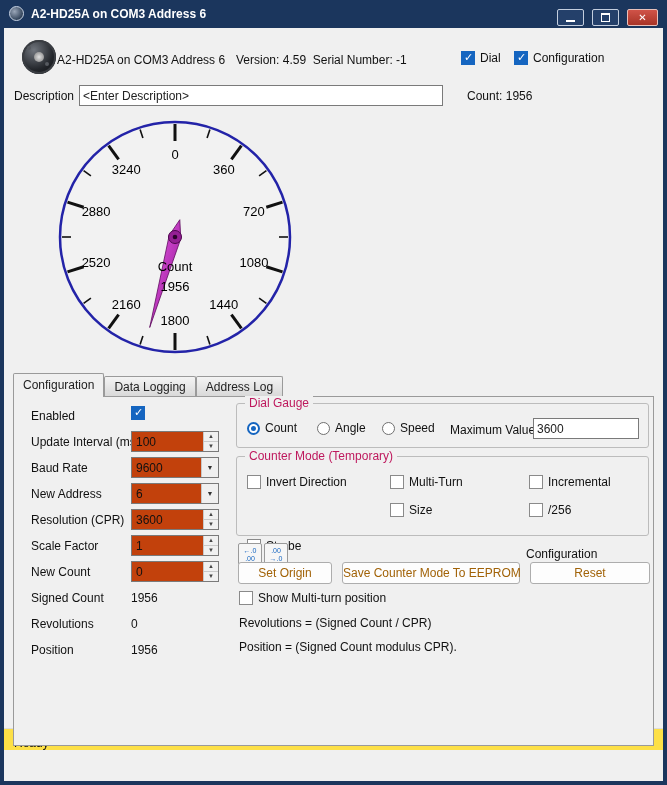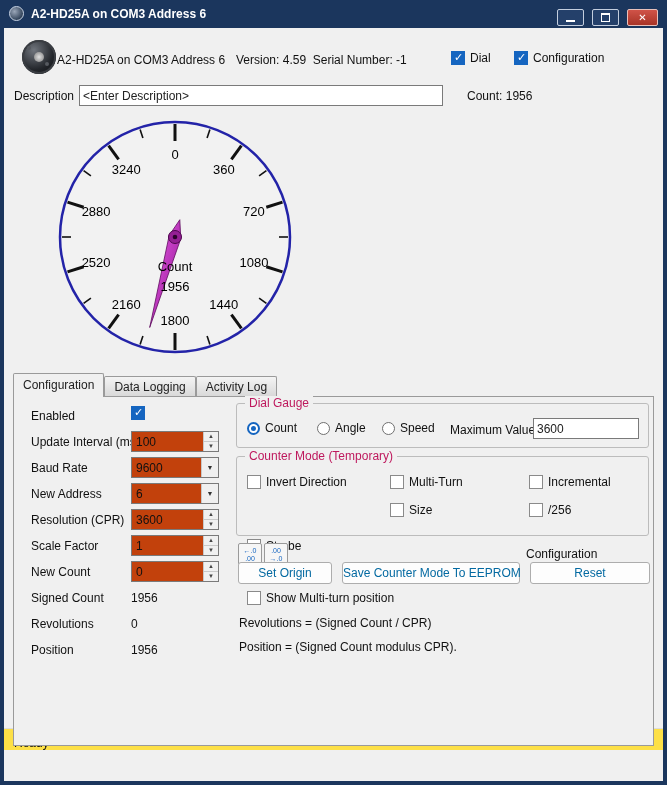"Dial" div.opt { left: 447px -> 457px }
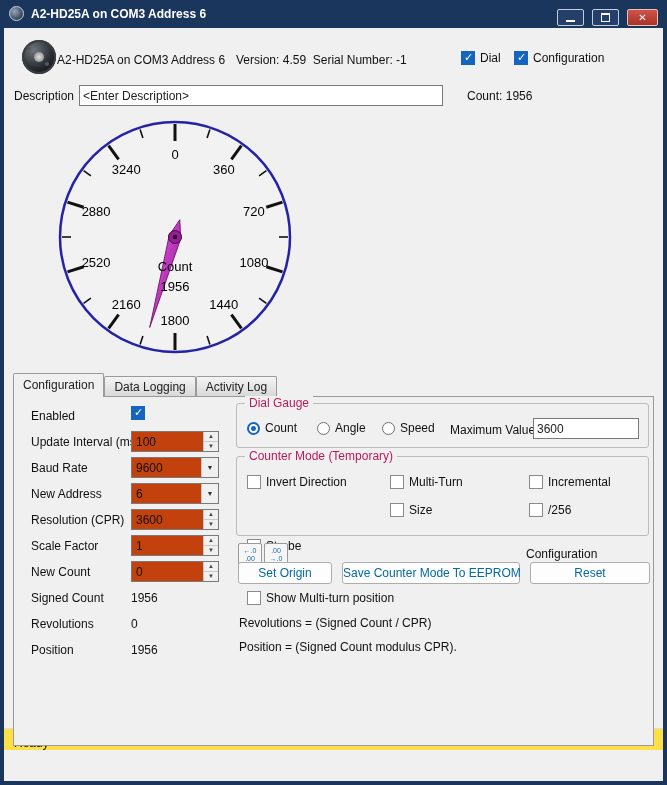"Activity Log" div.tab { text: Activity -> Address }
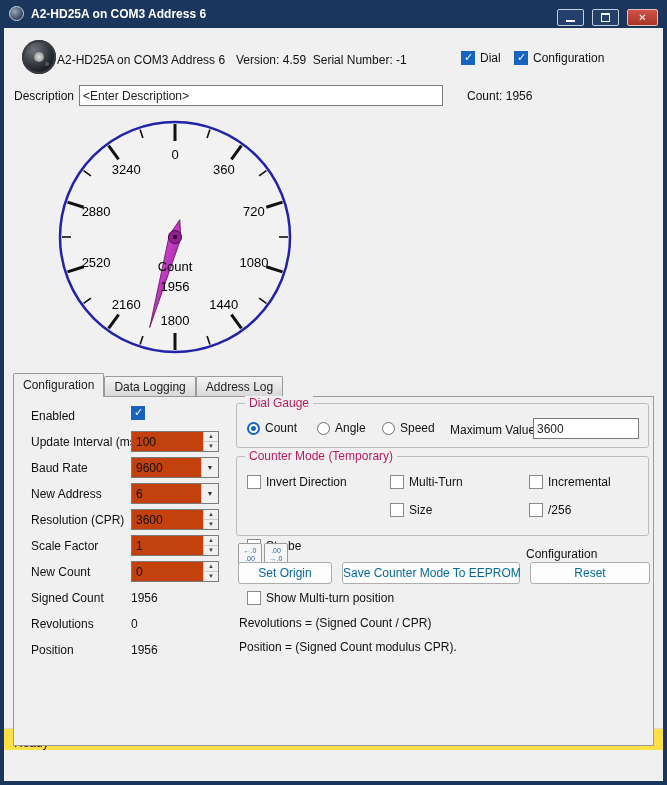"Set Origin" .btn { color: #0369a1 -> #a16207 }
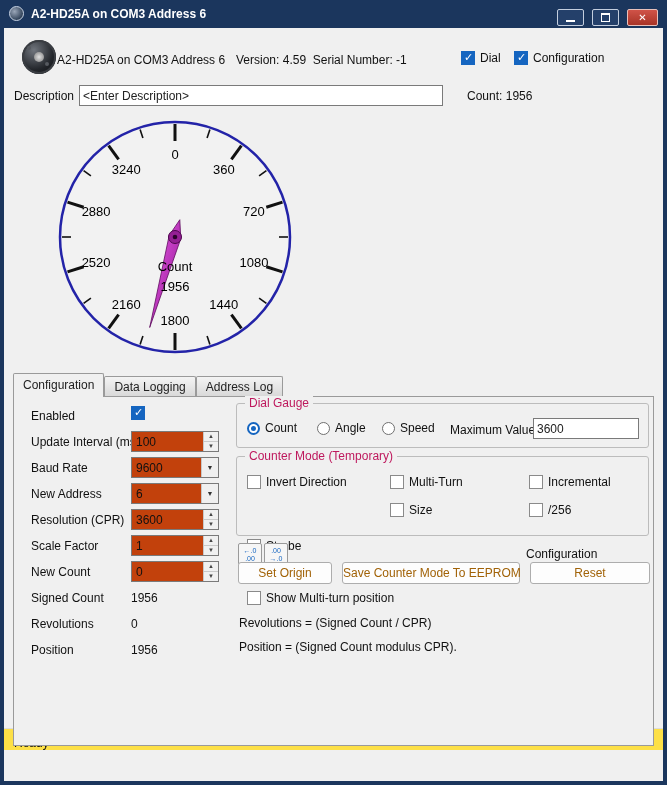"Show Multi-turn position" div.opt { left: 233px -> 225px }
